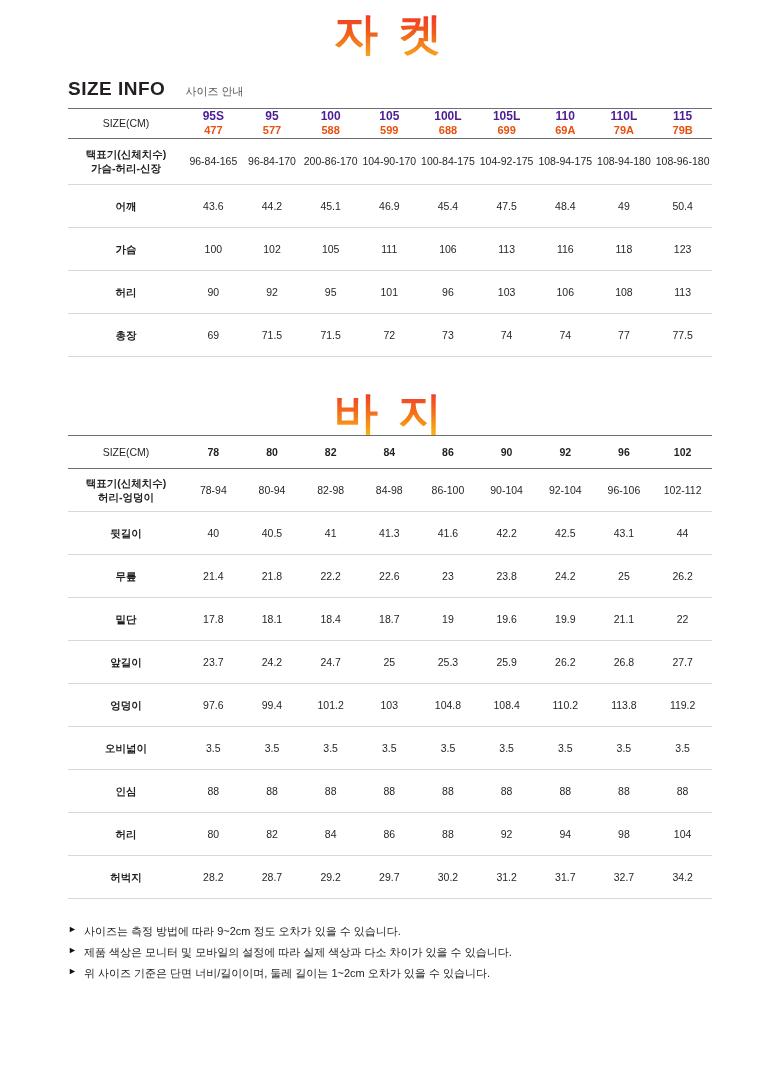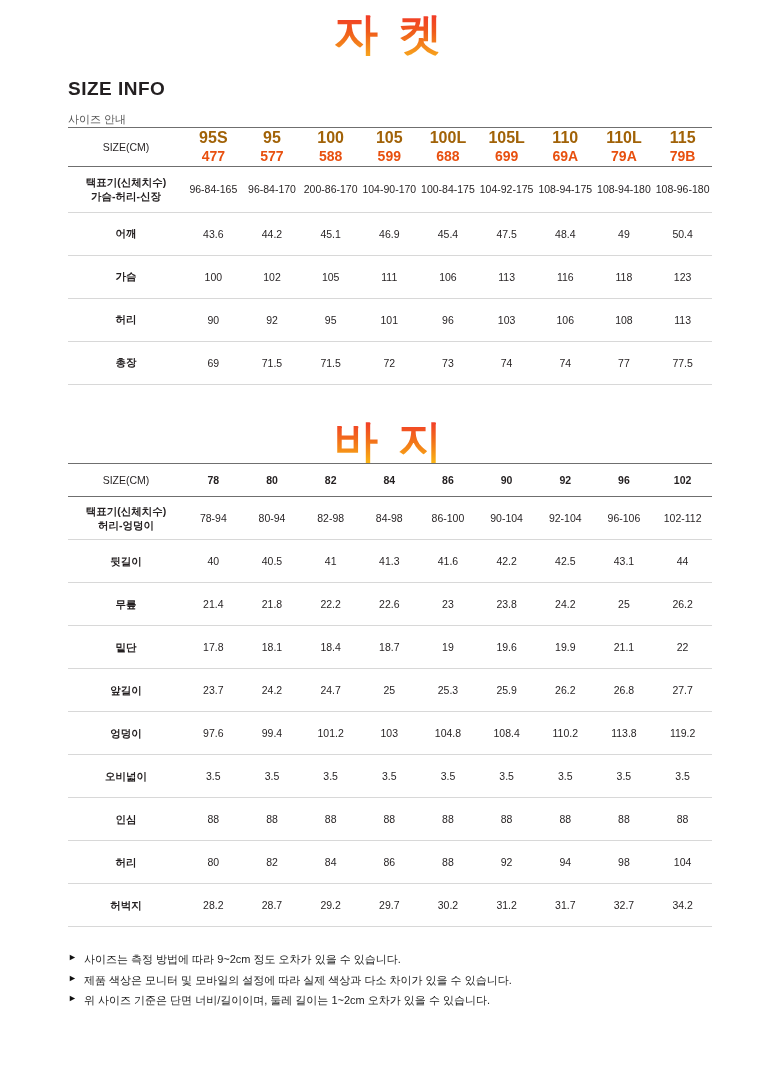"SIZE INFO" .size-info-row { flex-direction: column -> none; gap: 12px -> 20px; margin-bottom: none -> 8px }
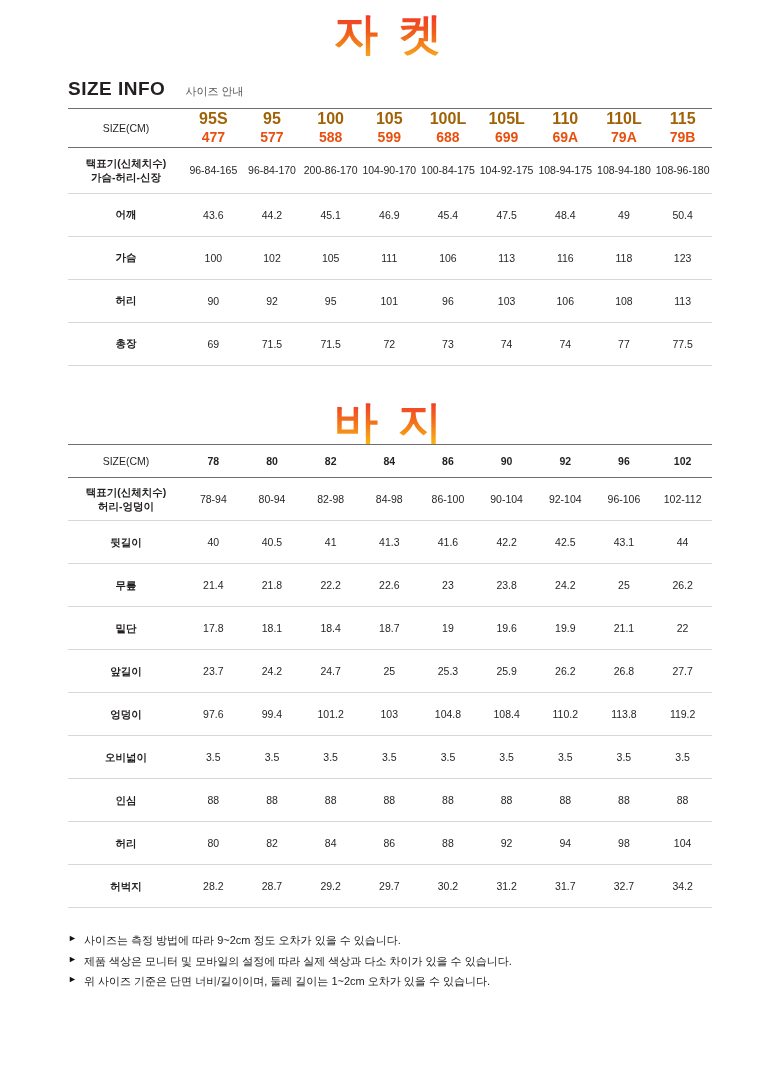"95S" .hdr-code { color: #a16207 -> #4c1d95; font-size: 16px -> 12px }
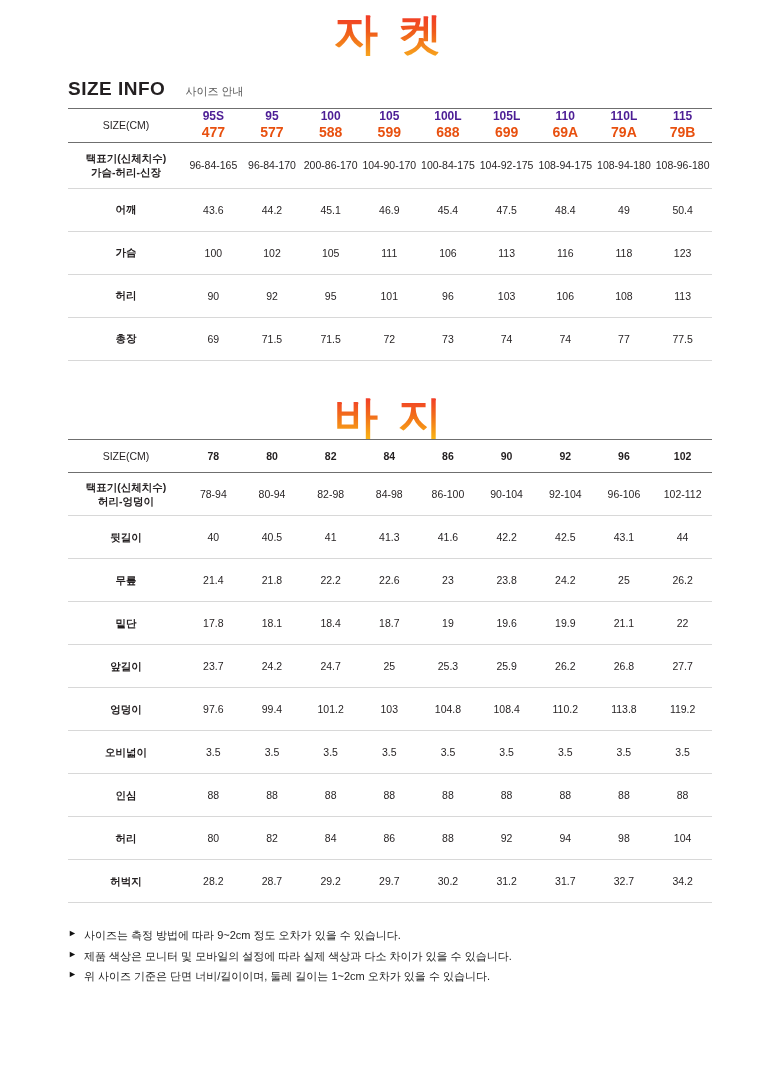"477" .hdr-num { font-size: 14px -> 11px }
